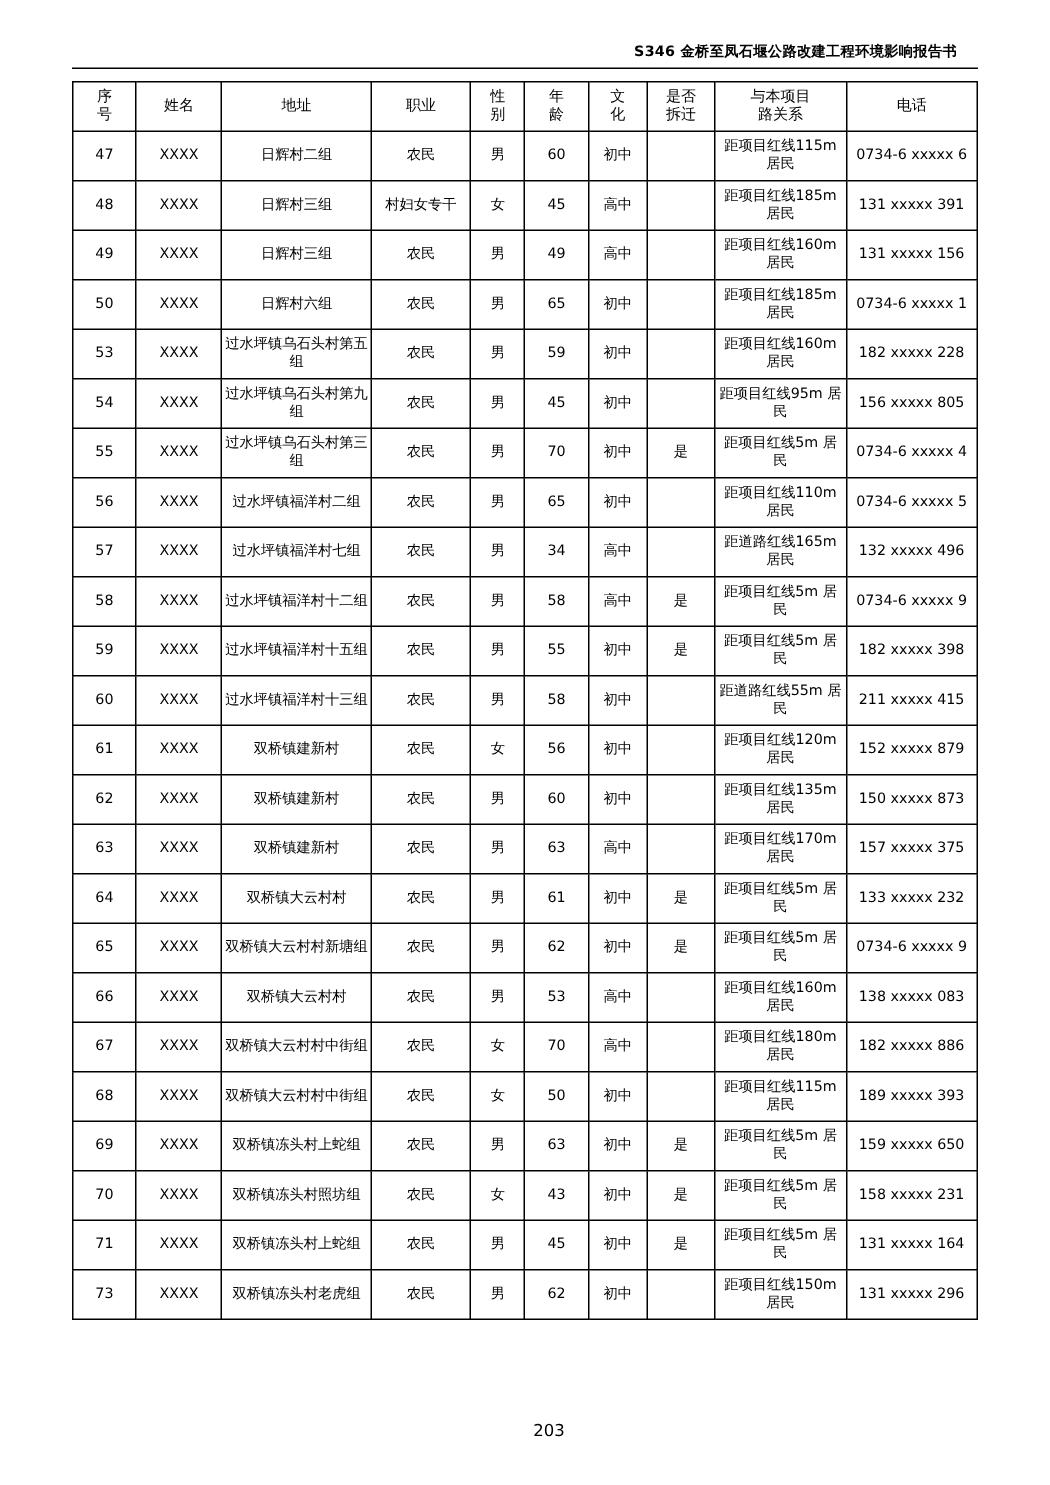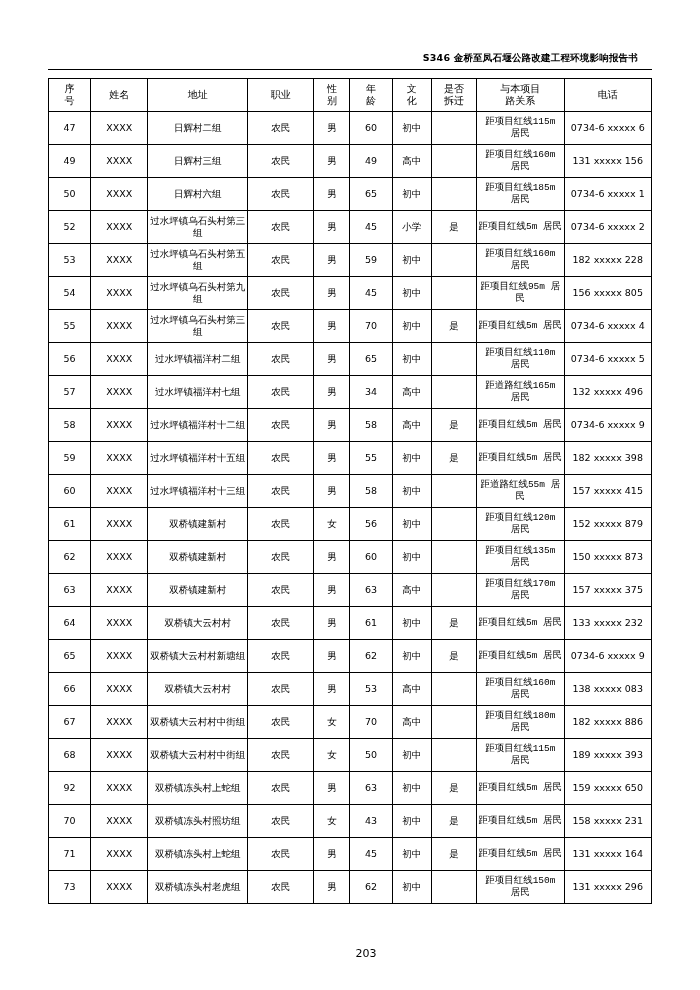"S346 金桥至凤石堰公路改建工程环境影响报告书" .page { padding: 52px 48px 0 48px -> 28px 48px 0 48px }
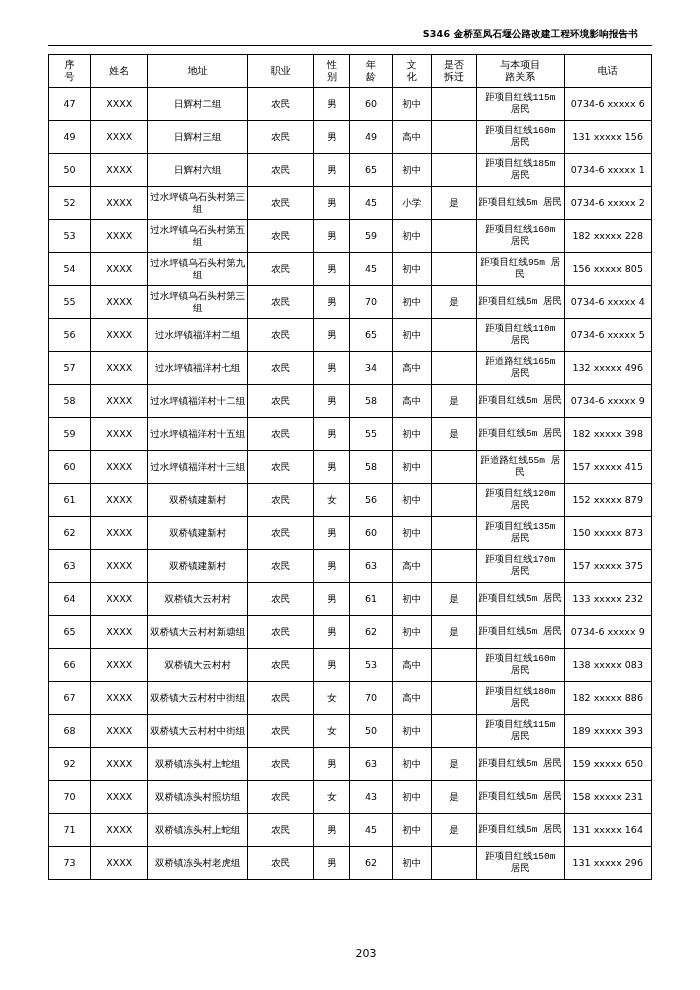"距项目红线115m 居民" .rel-cell { font-family: Liberation Mono, monospace -> none }
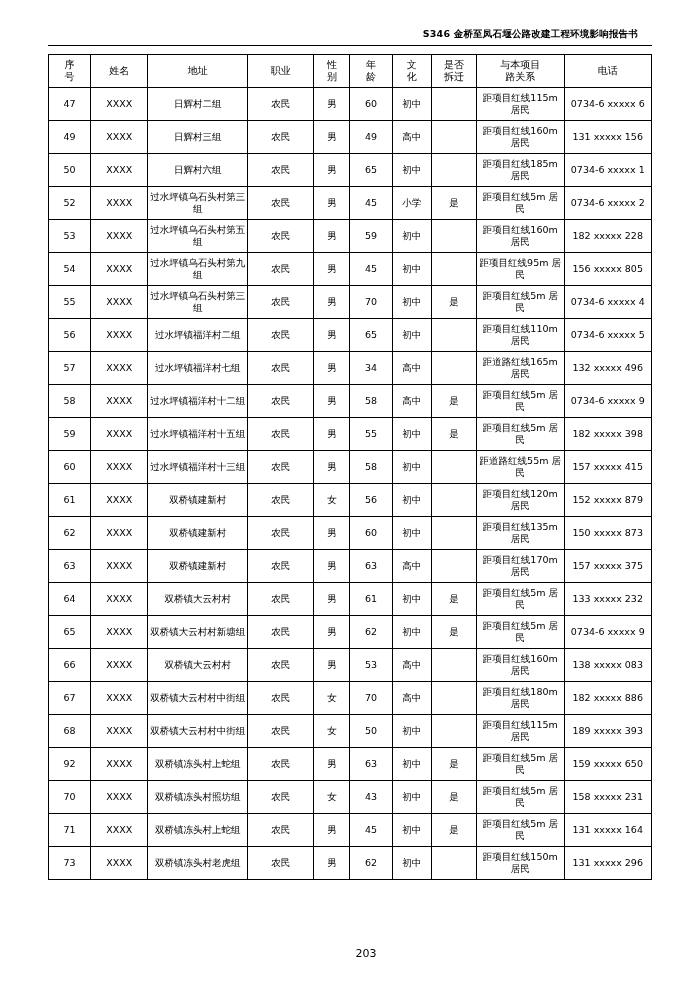"48" tr { html: none -> <tr> <td>48</td> <td>XXXX</td> <td>日辉村三组</td> <td>村妇女专干</td> <td>女</td> <td>45</td> <td>高中</td> <td></td> <td>距项目红线185m 居民</td> <td>131 xxxxx 391</td> </tr> }
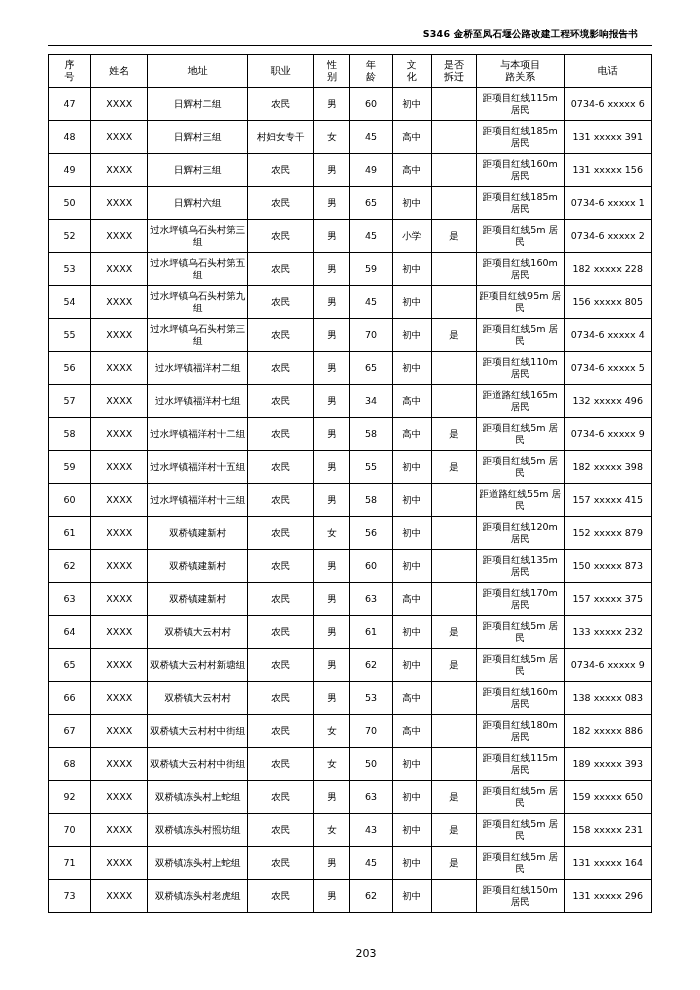"52" tr { html: <tr> <td>52</td> <td>XXXX</td> <td>过水坪镇乌石头村第三组</td> <td>农民</td> <td>男</td> <td>45</td> <td>小学</td> <td>是</td> <td>距项目红线5m 居民</td> <td>0734-6 xxxxx 2</td> </tr> -> none }
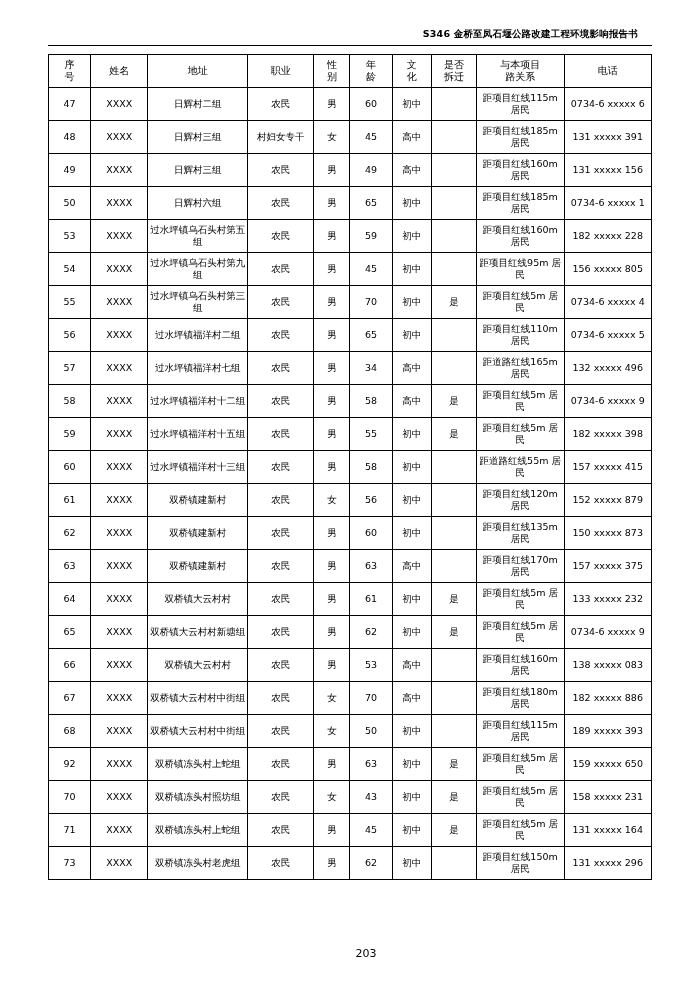"157 xxxxx 415" td.phone-cell { text: 157 -> 211 }
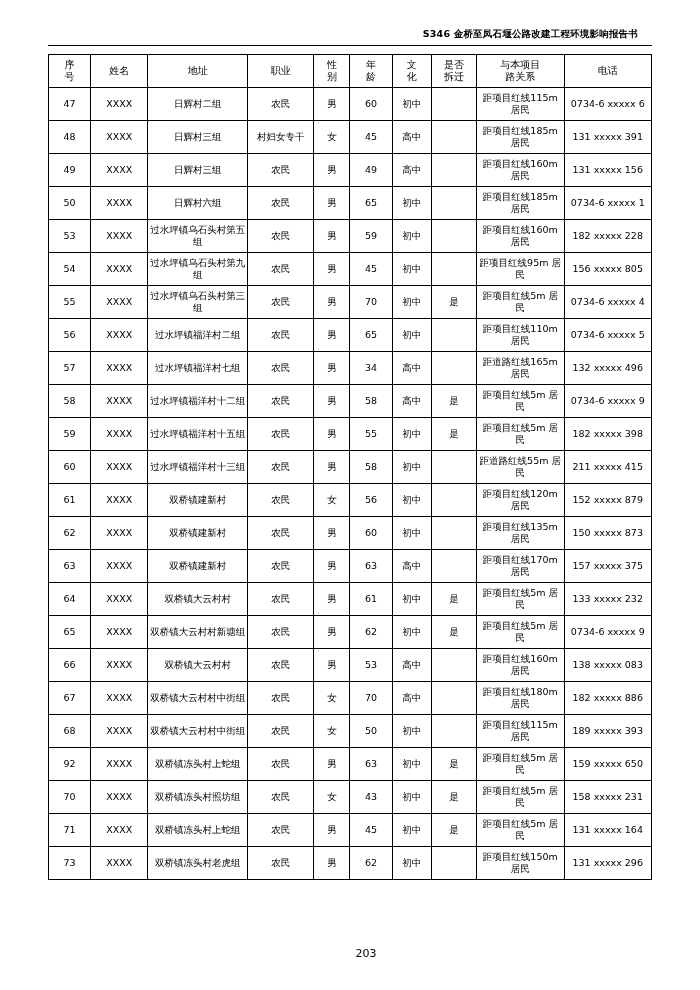"92" td { text: 92 -> 69 }
